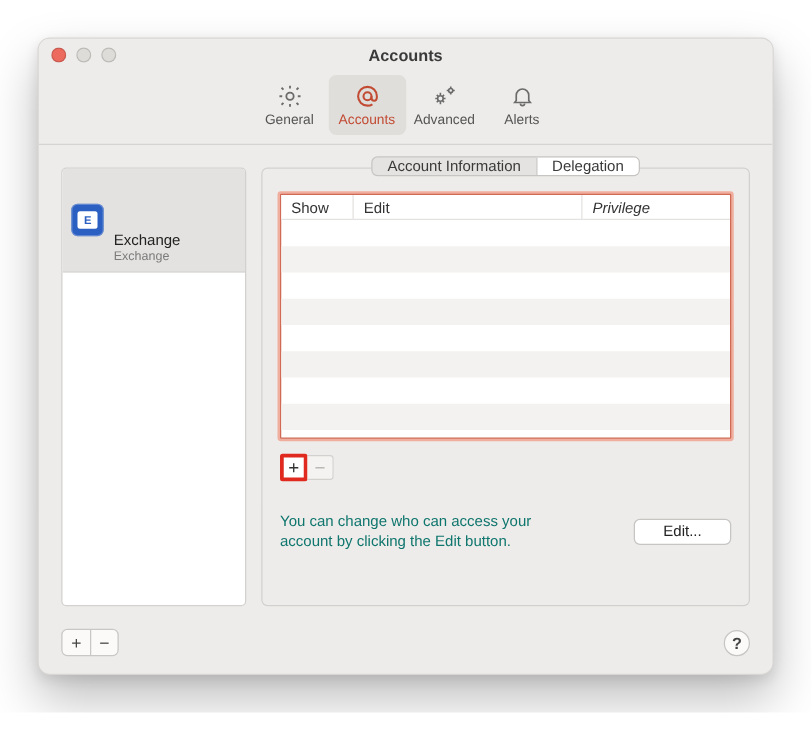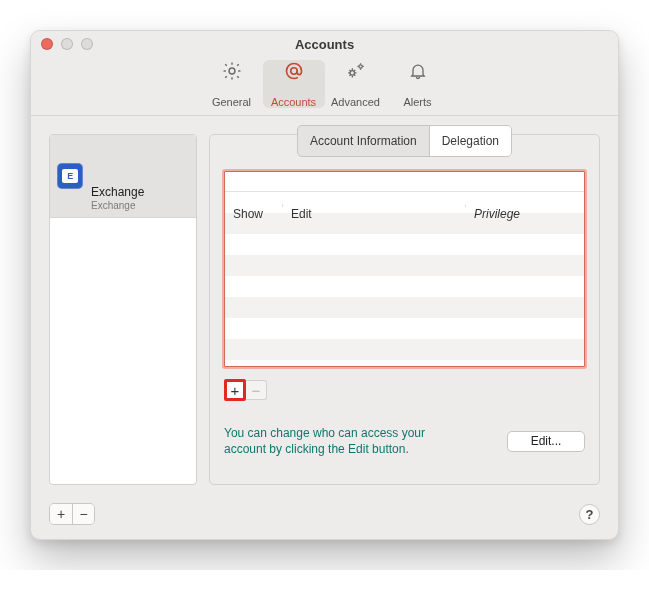"General" .tool { justify-content: space-between -> center }
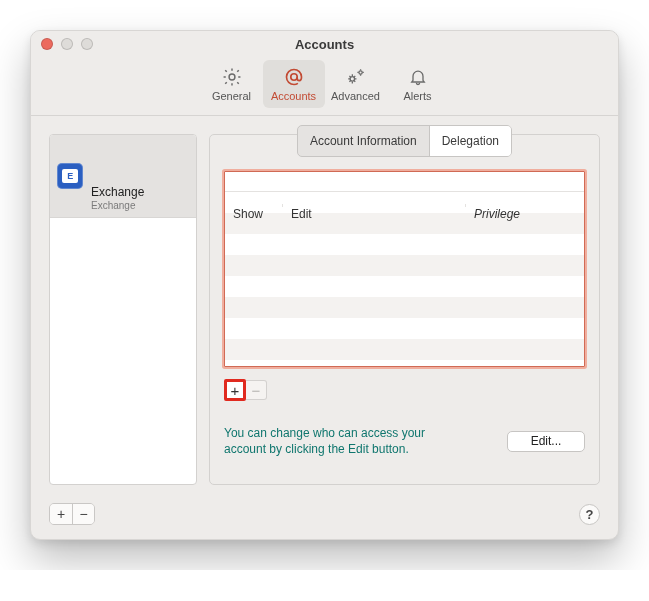"Account Information" .tabbar { height: 32px -> 16px }
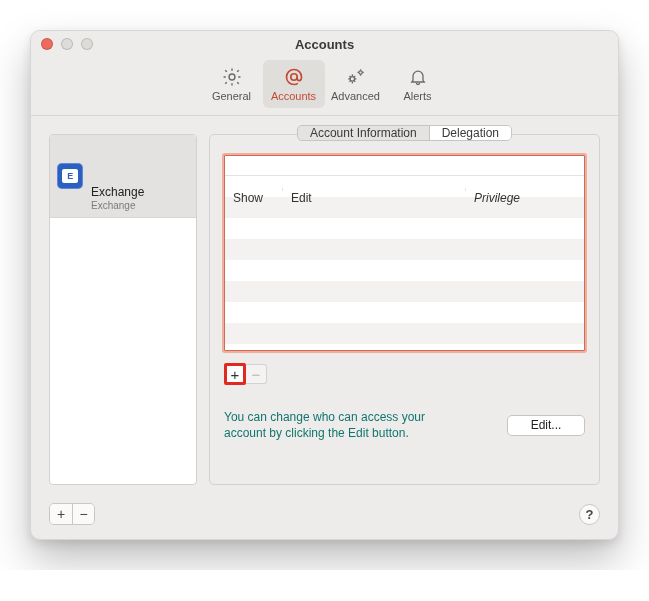"Show" .th { margin-top: 32px -> none }
